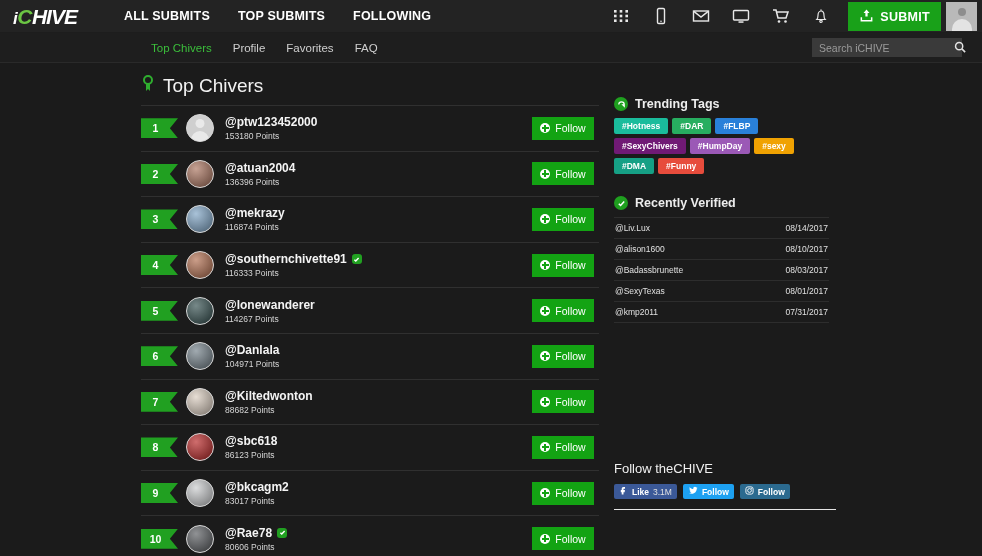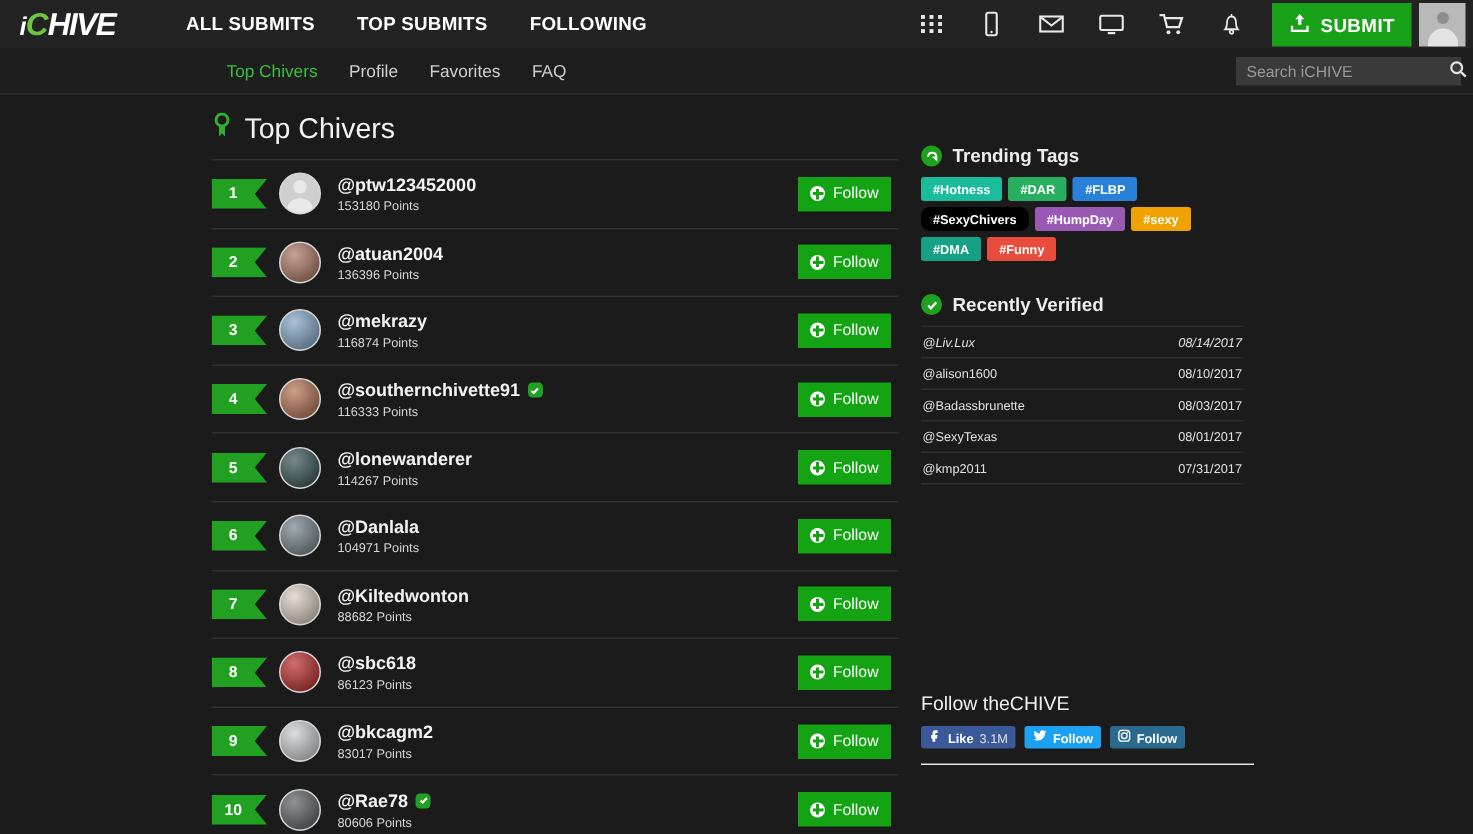"Search iCHIVE" .searchbox { right: 8px -> 20px }
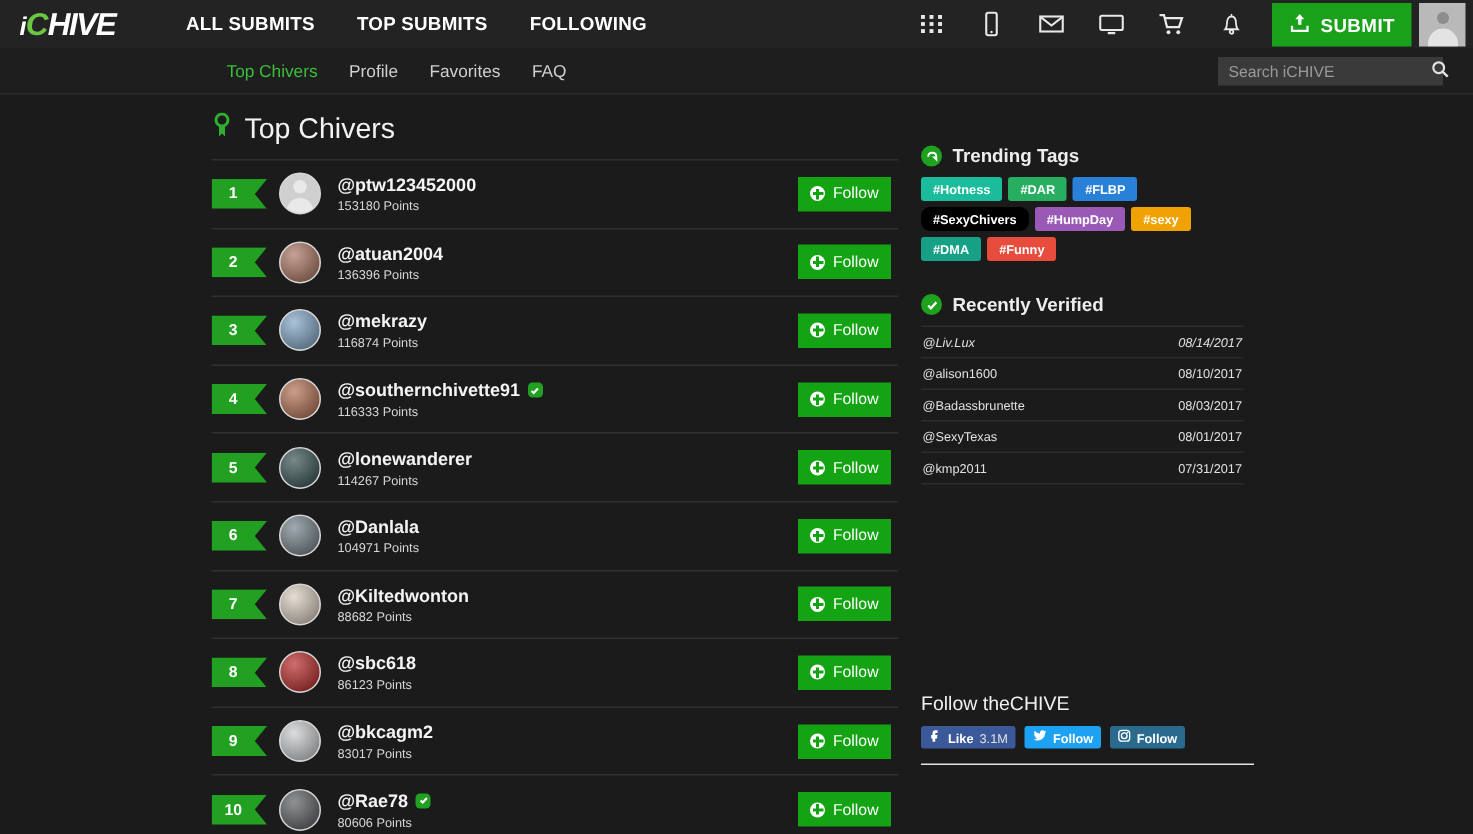"#SexyChivers" span.tag { background: #000000 -> #701a75; border-radius: 6px -> none }
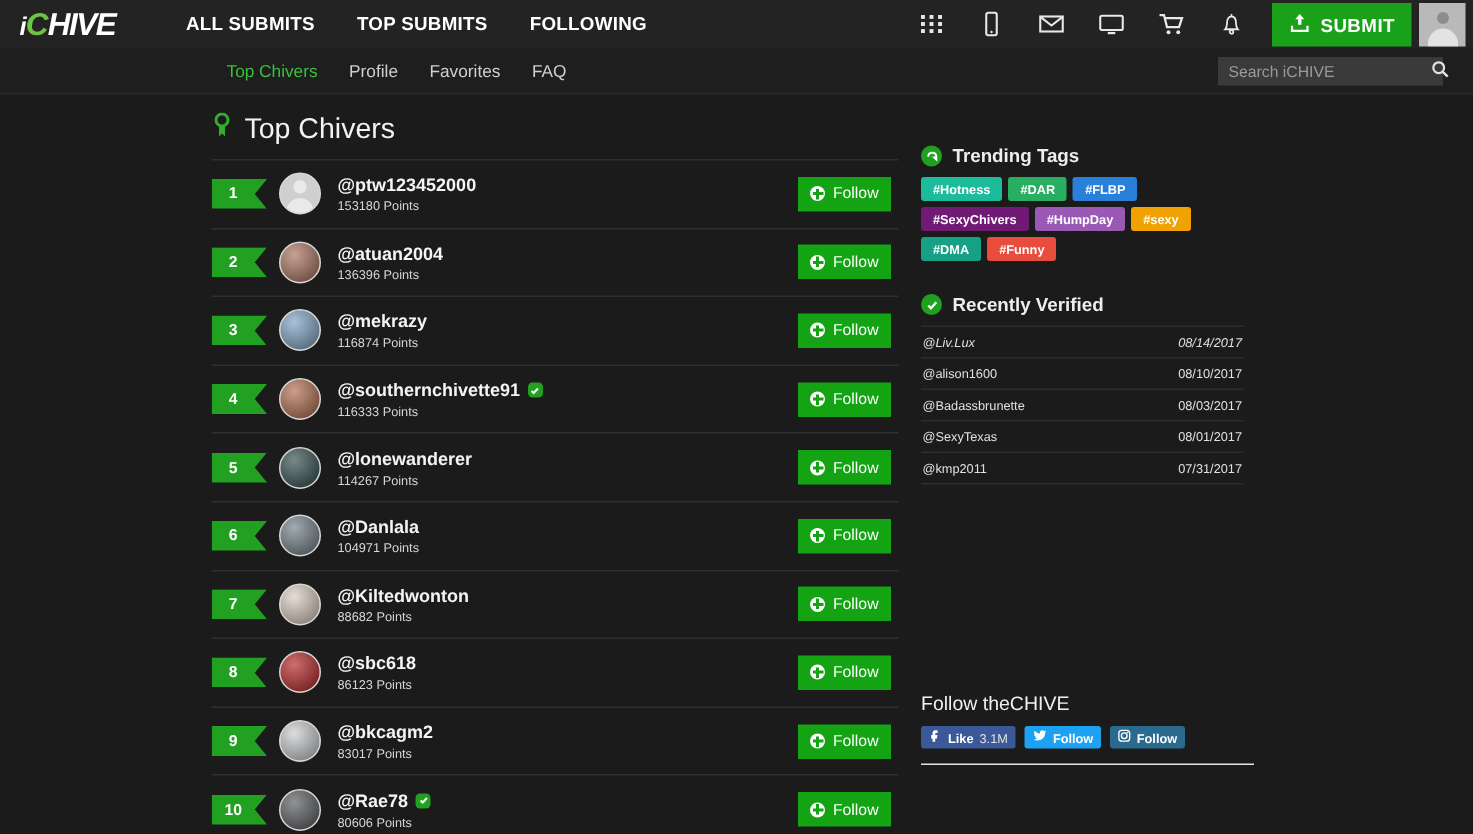"@Liv.Lux" .vrow:first-child { font-style: italic -> none }
